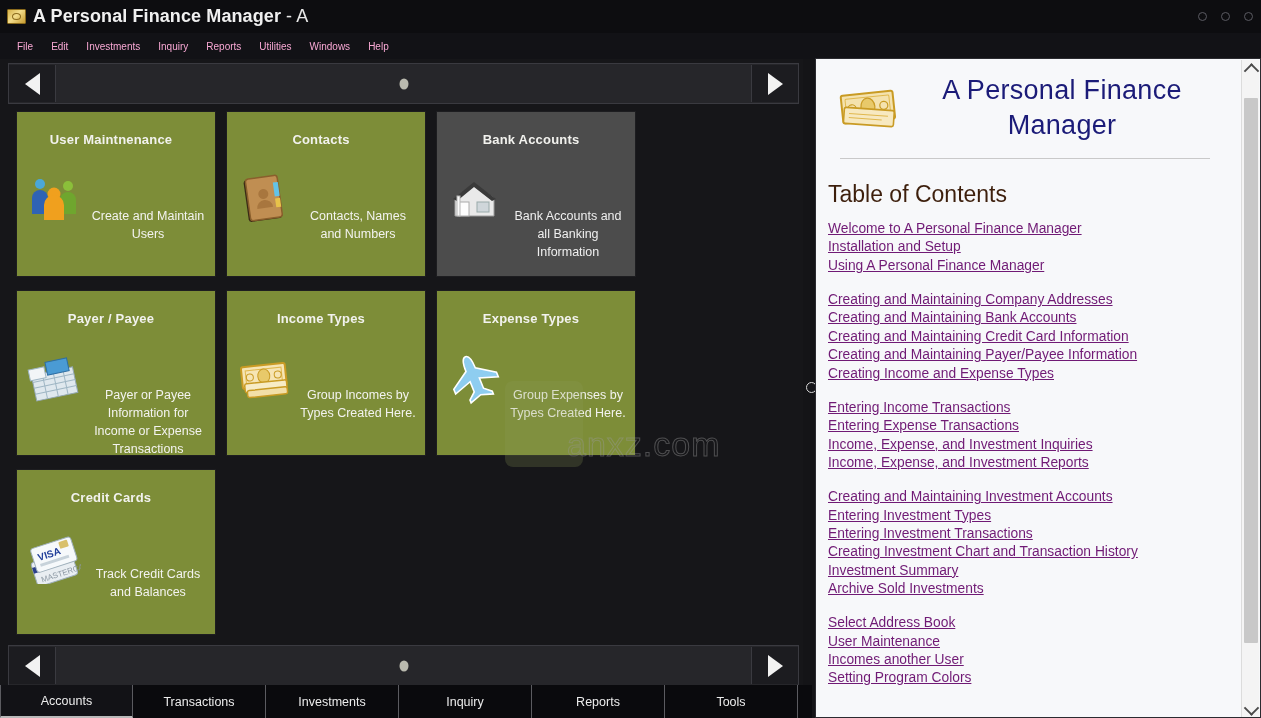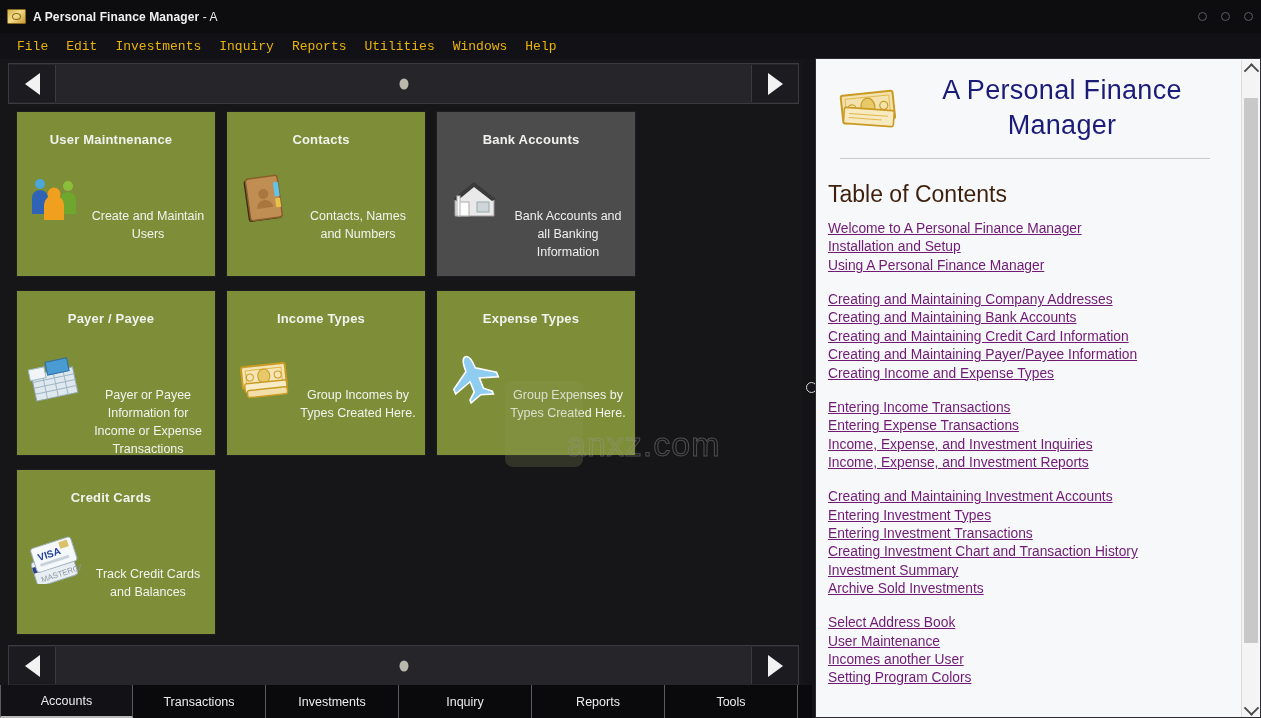"A Personal Finance Manager -" .title-text { font-size: 12px -> 18px }
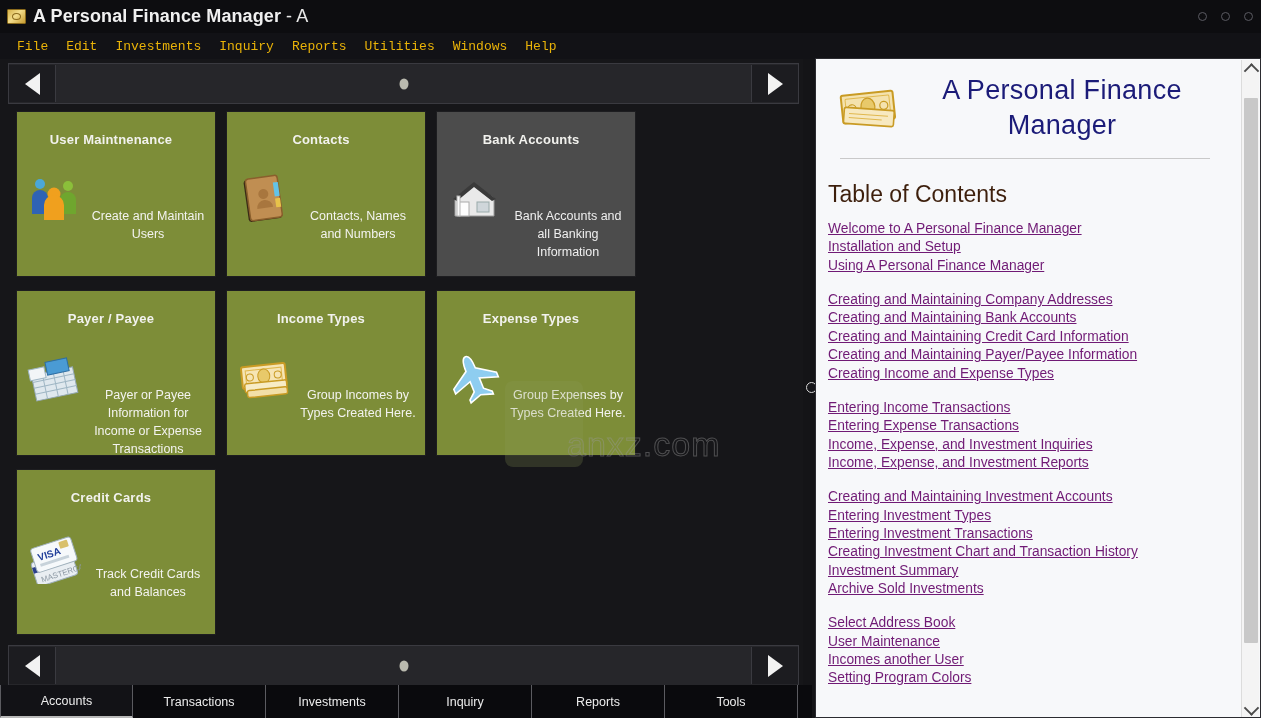"File" .menu-item { color: #eab308 -> #f9a8d4; font-family: Liberation Mono, monospace -> none; font-size: 13px -> 10px }
